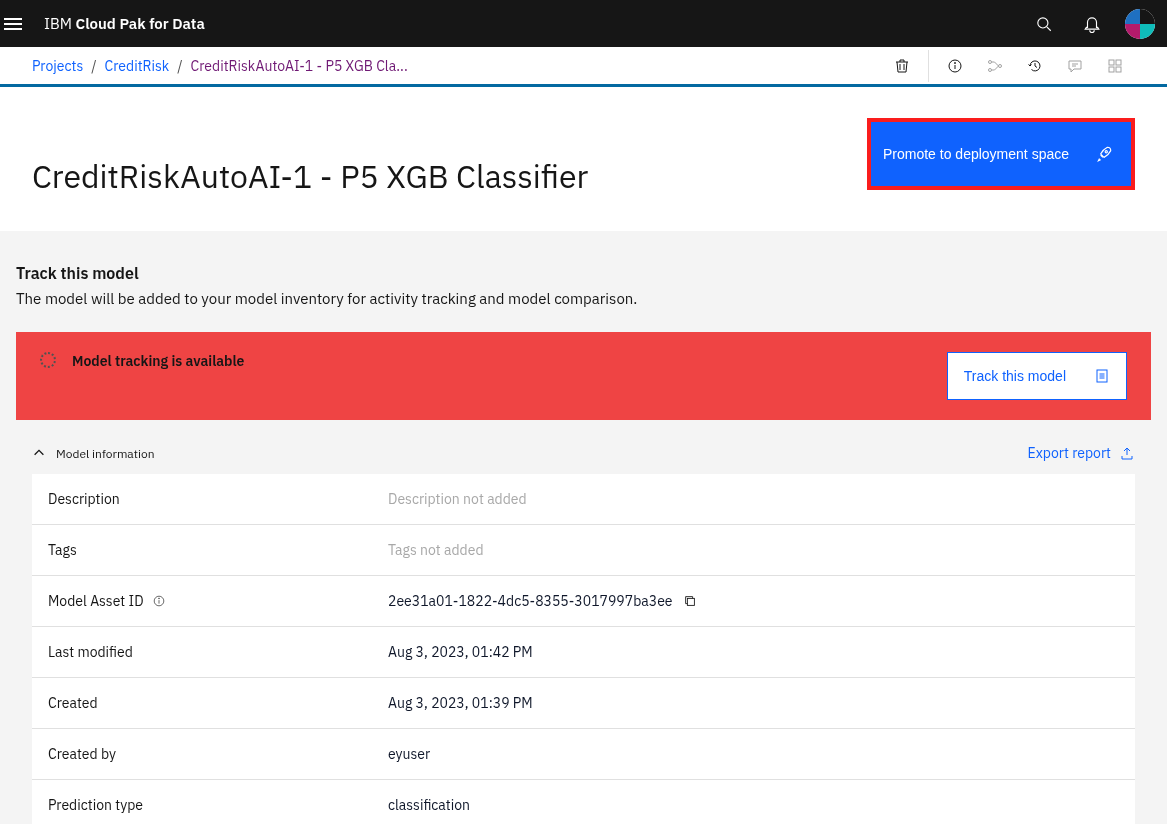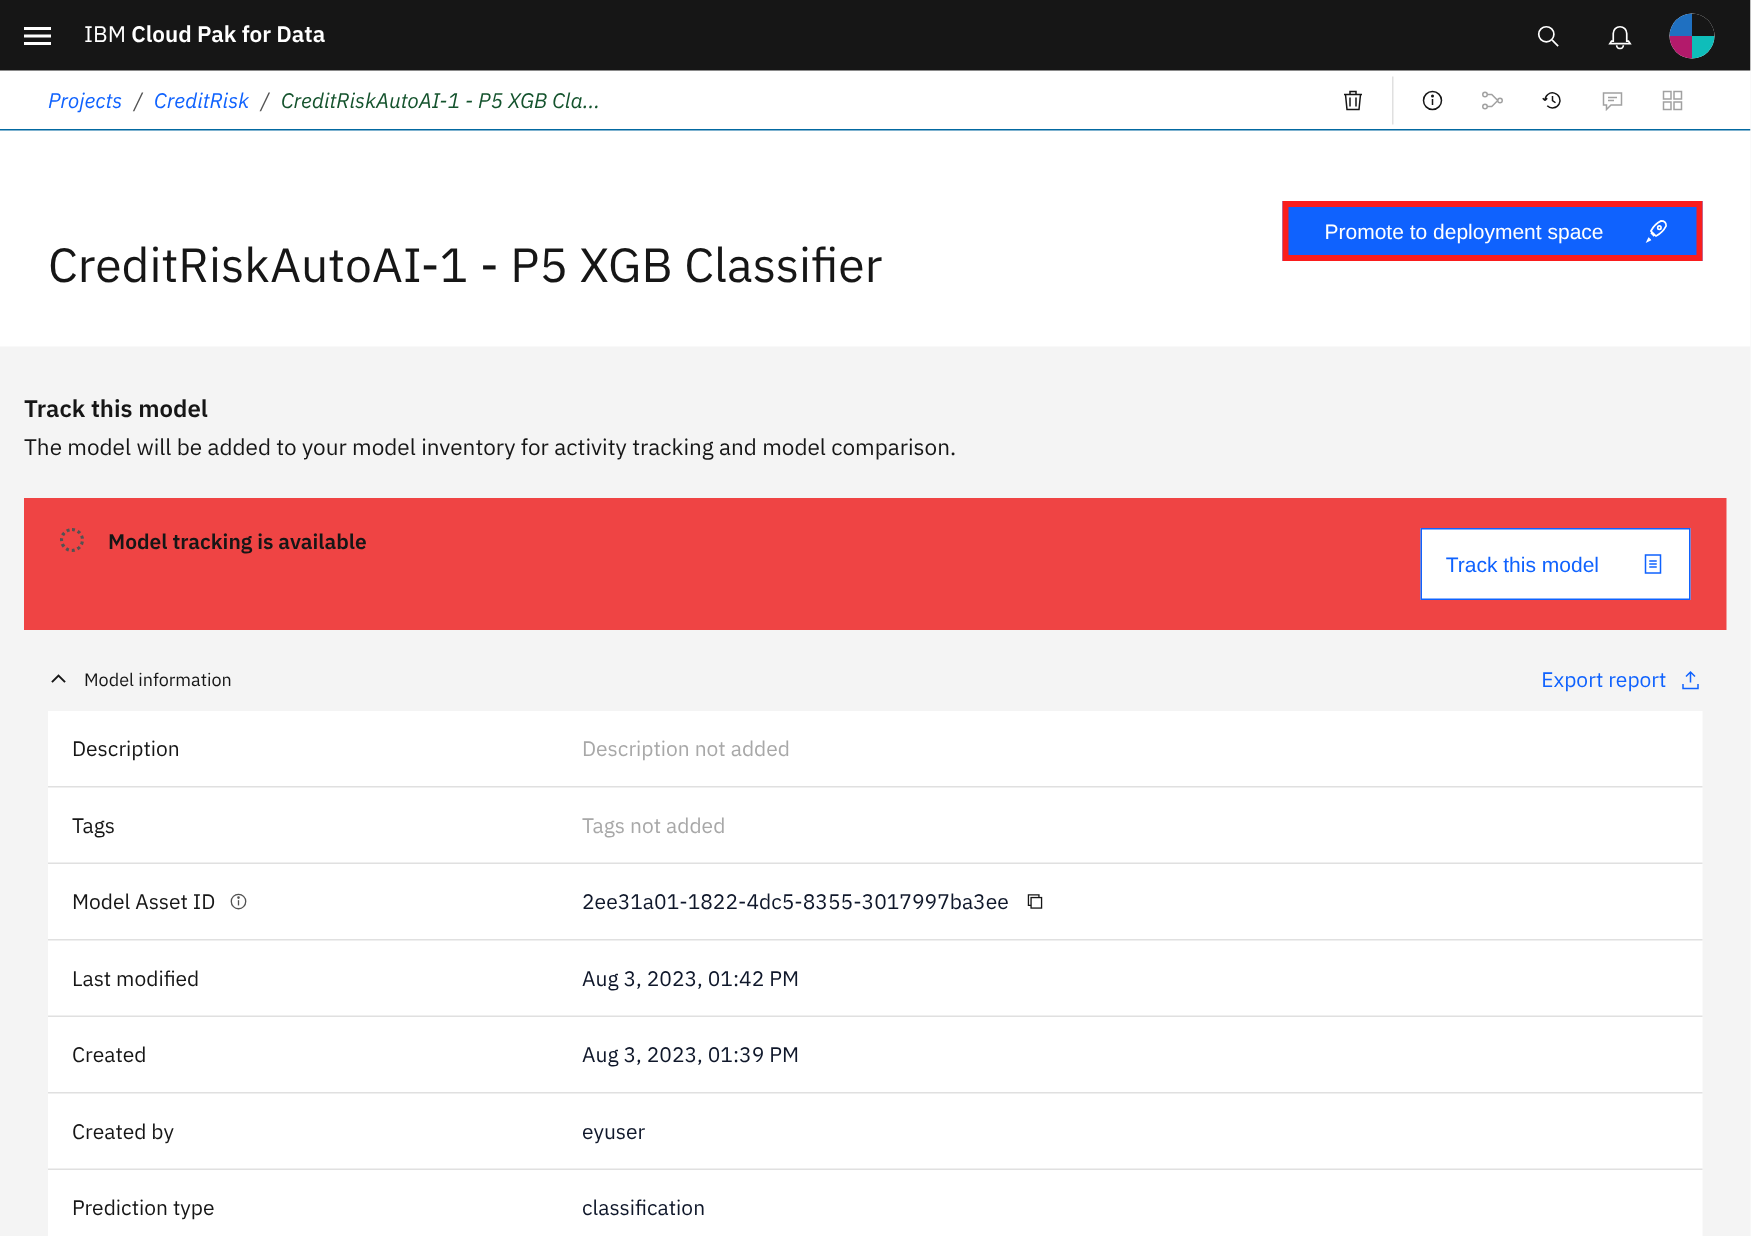"IBM Cloud Pak for Data" .topbar { padding: 0 16px -> 0 4px }
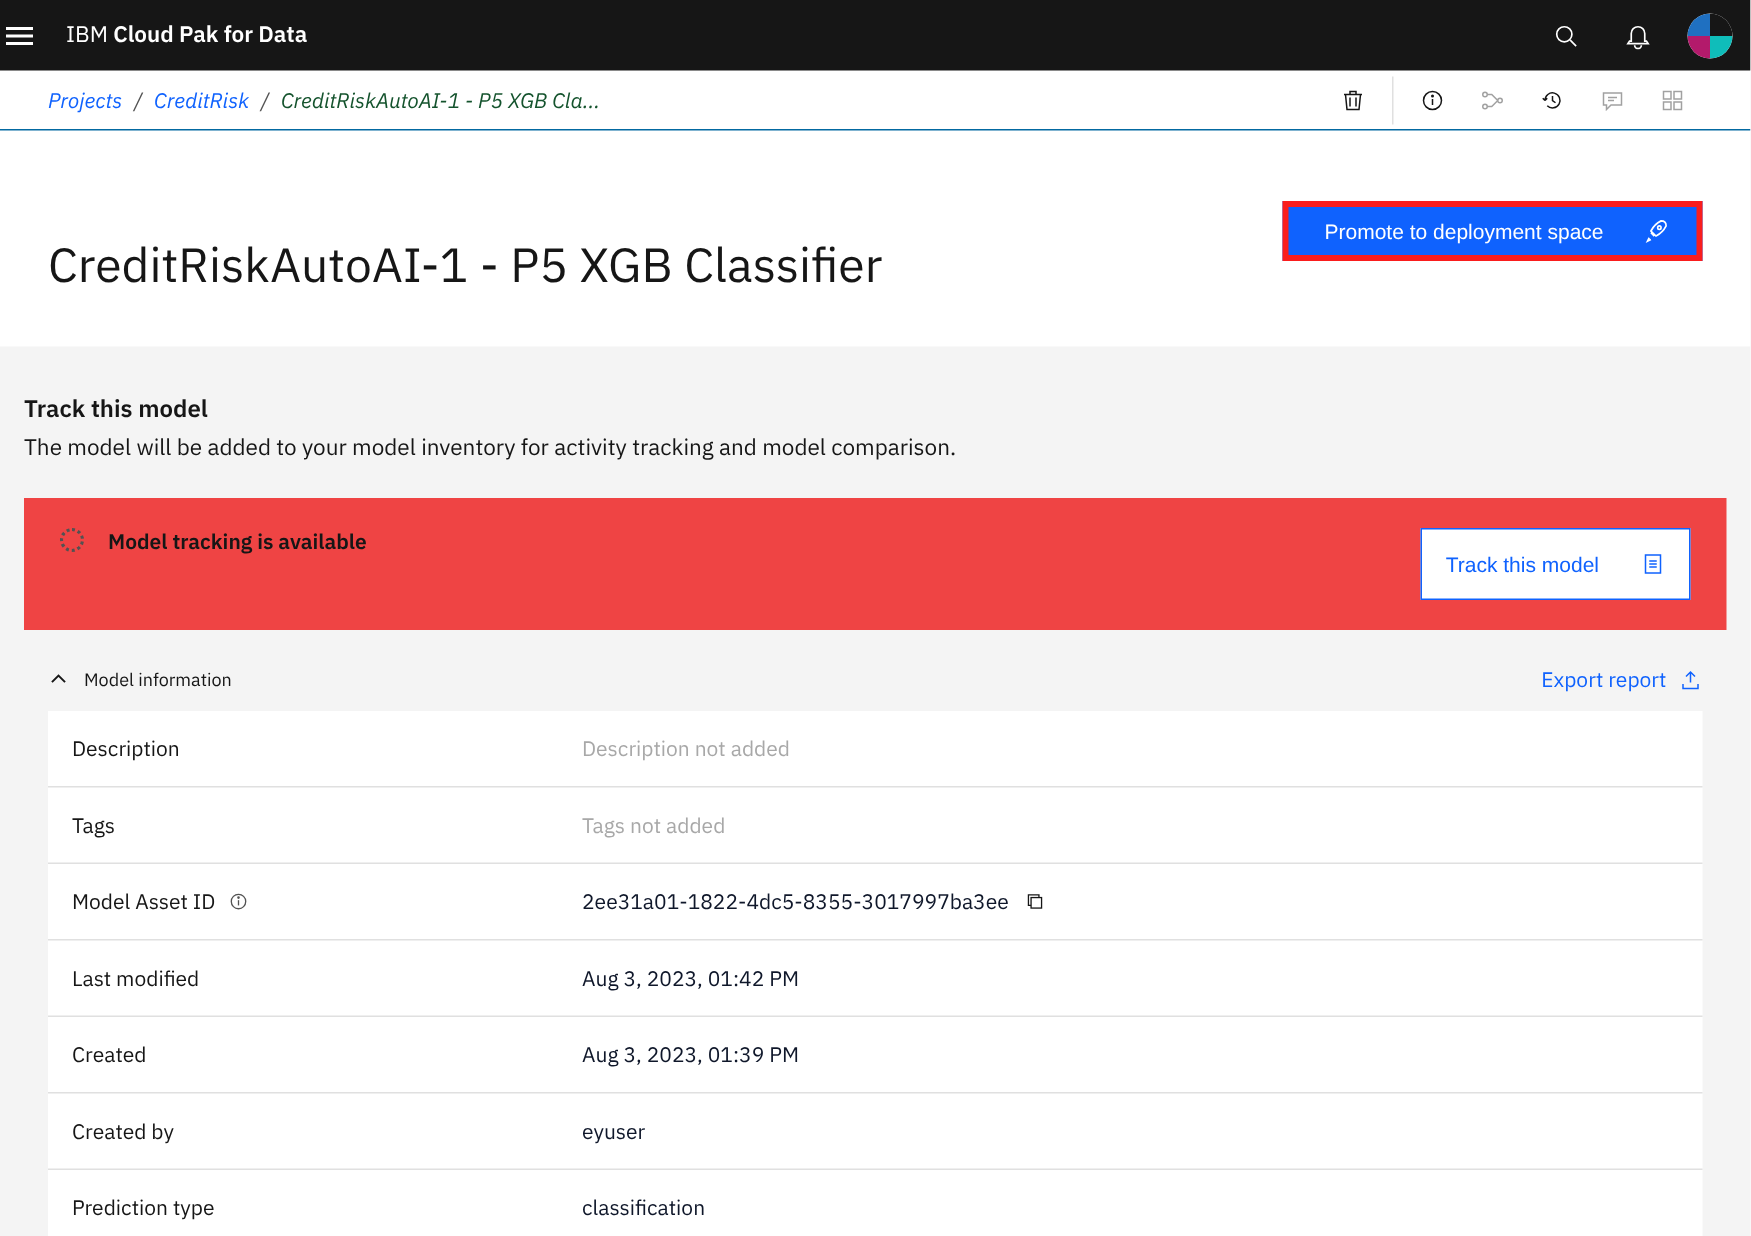"Projects" .breadcrumb-bar { border-bottom: 1px solid #0369a1 -> 3px solid #0369a1; font-style: italic -> none }
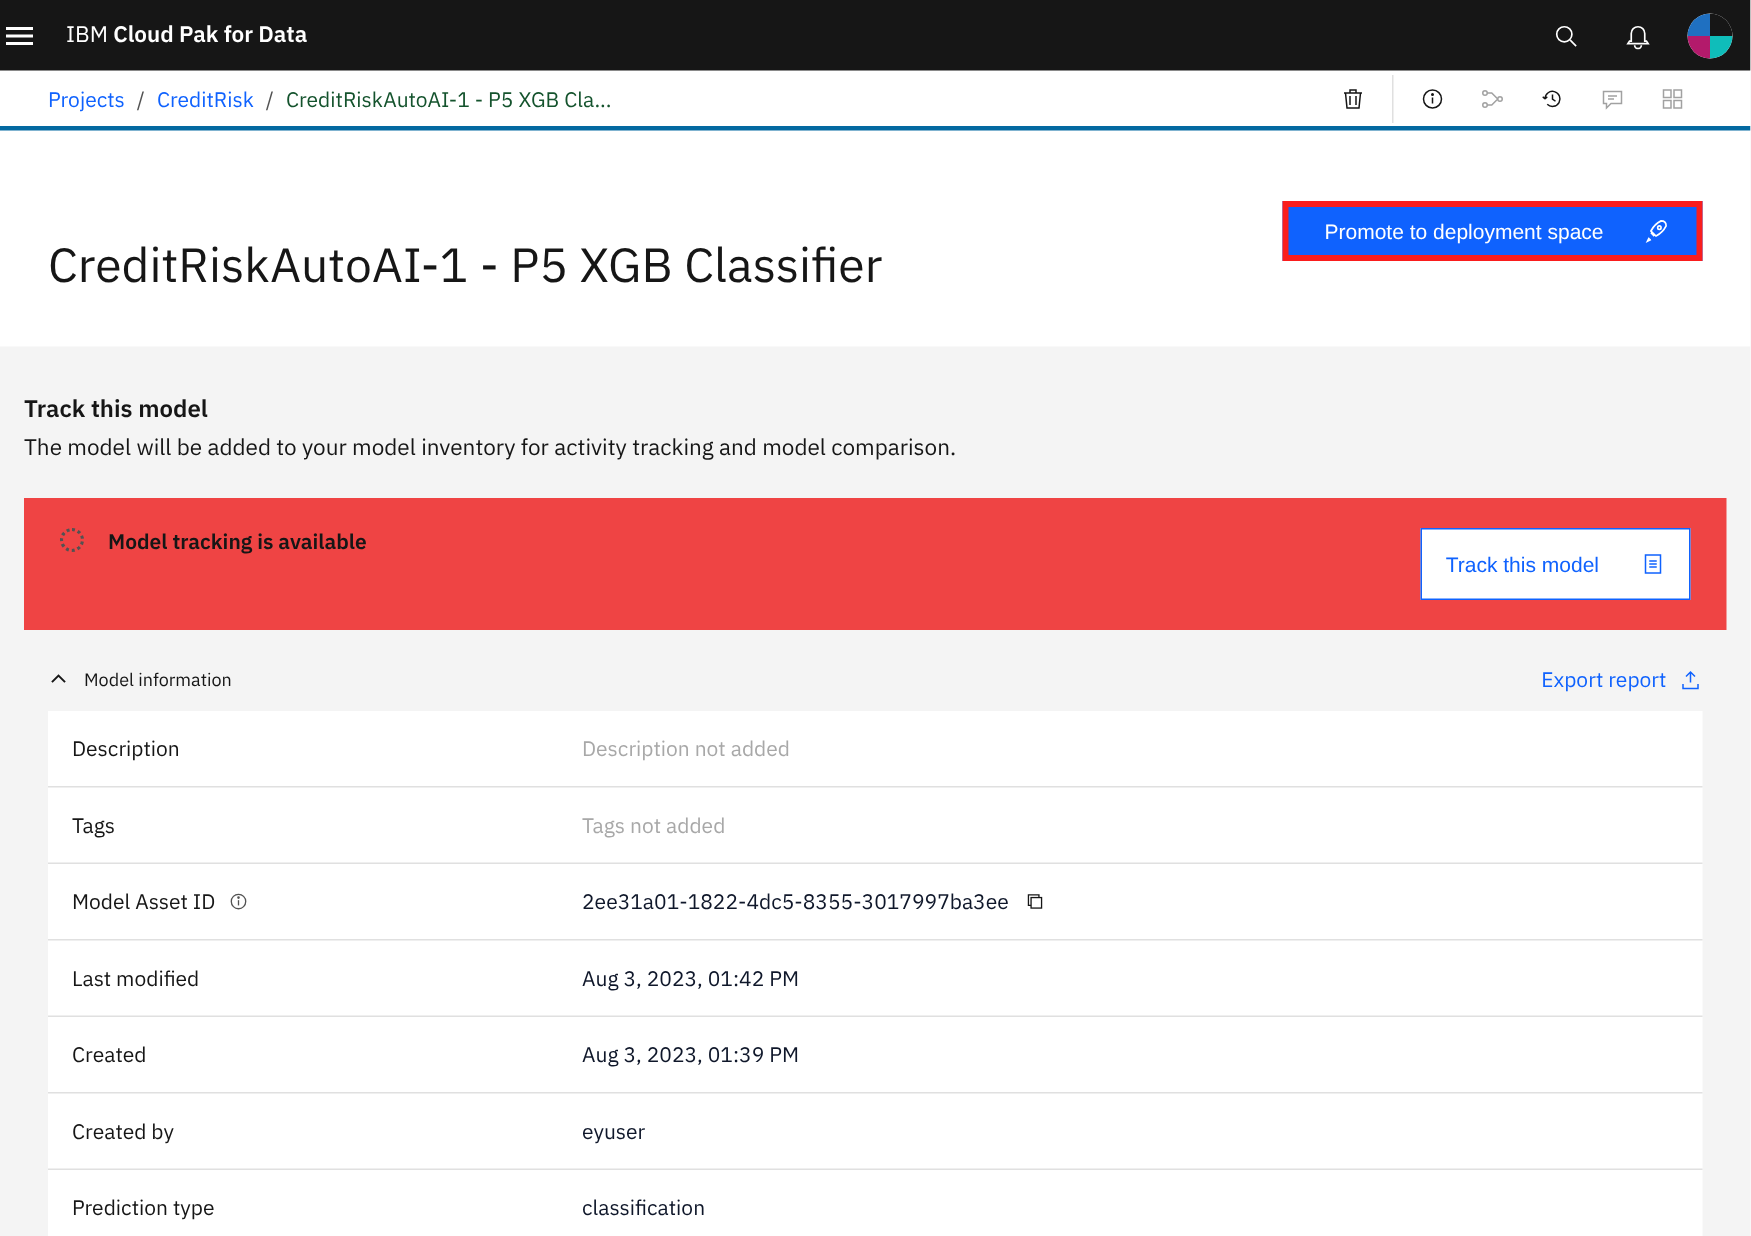"CreditRiskAutoAI-1 - P5 XGB Cla..." .breadcrumb .current { color: #14532d -> #701a75 }
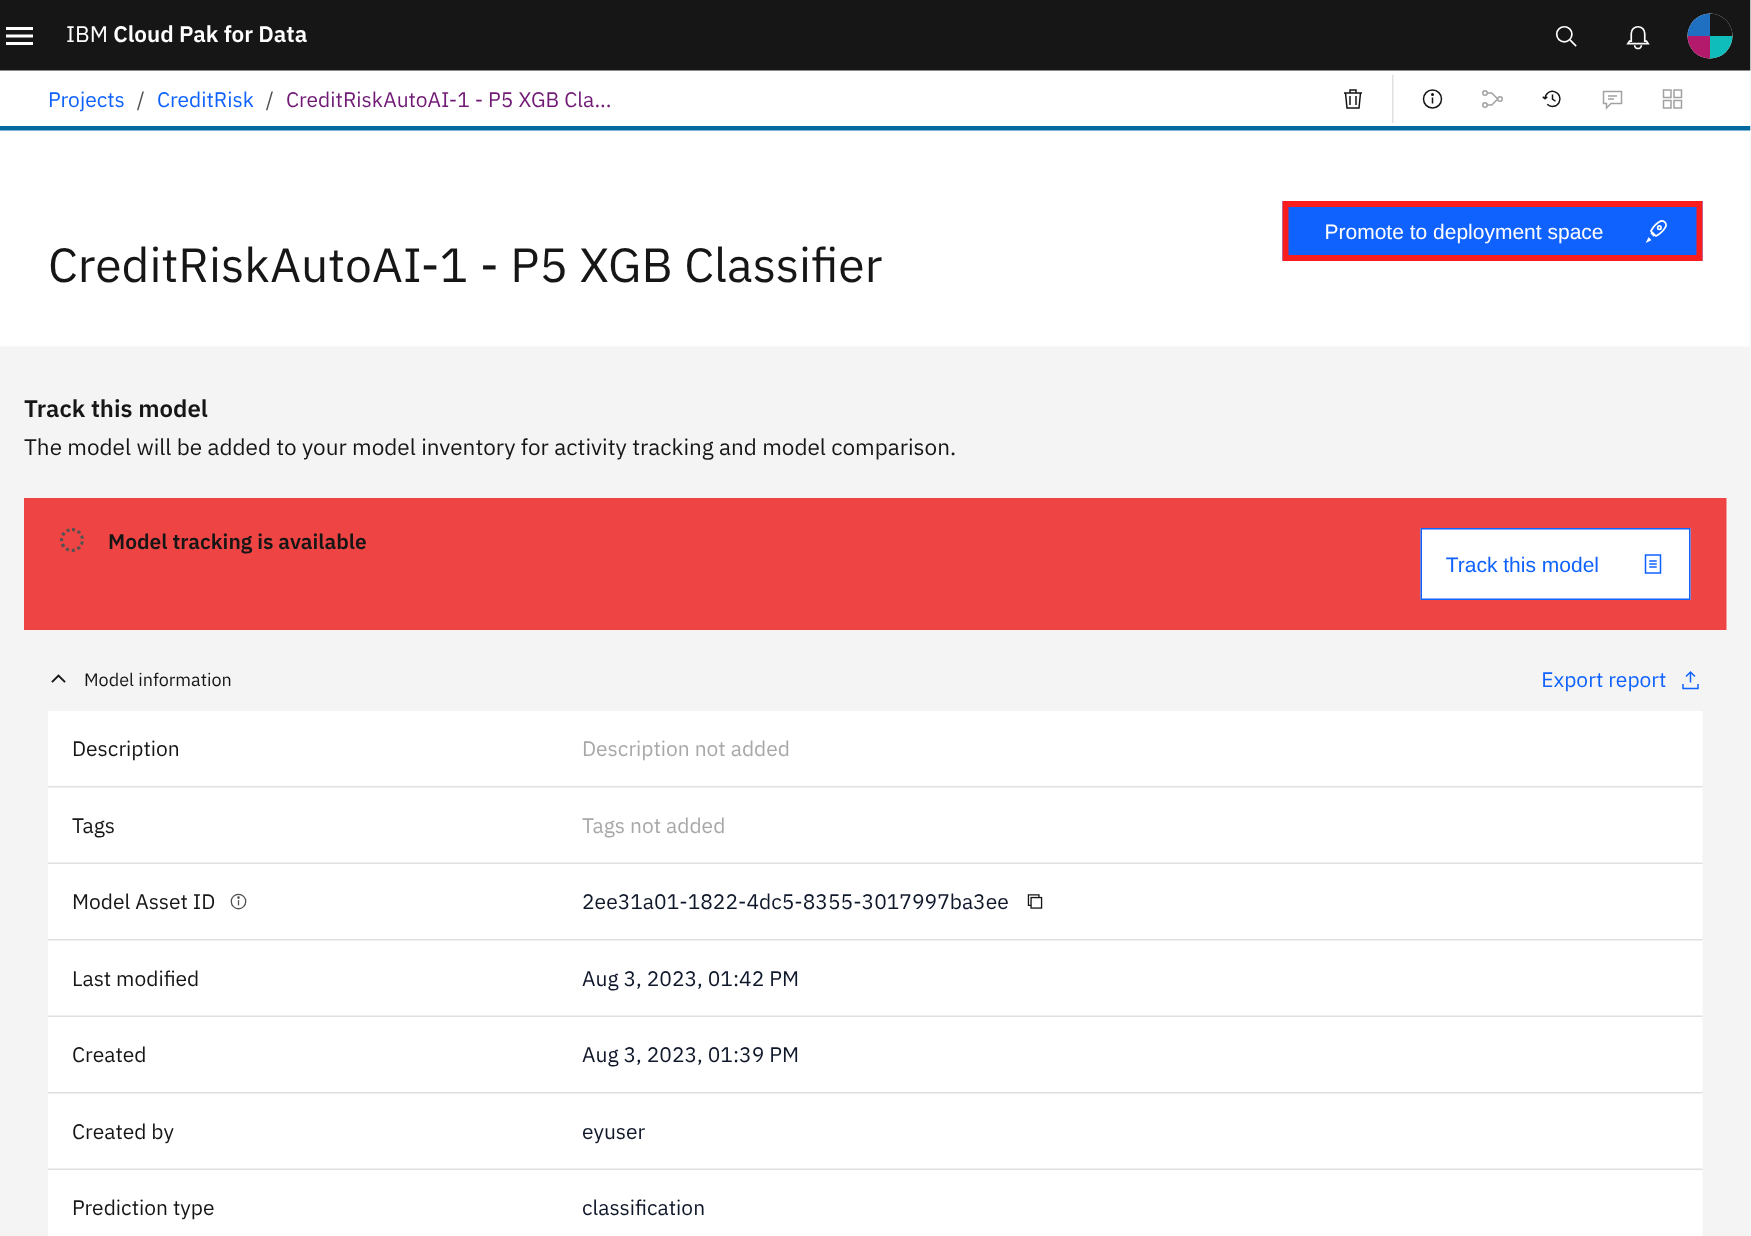"Promote to deployment space" .promote-btn { height: 40px -> 72px; padding: 0 18px 0 24px -> 0 18px 0 12px }
